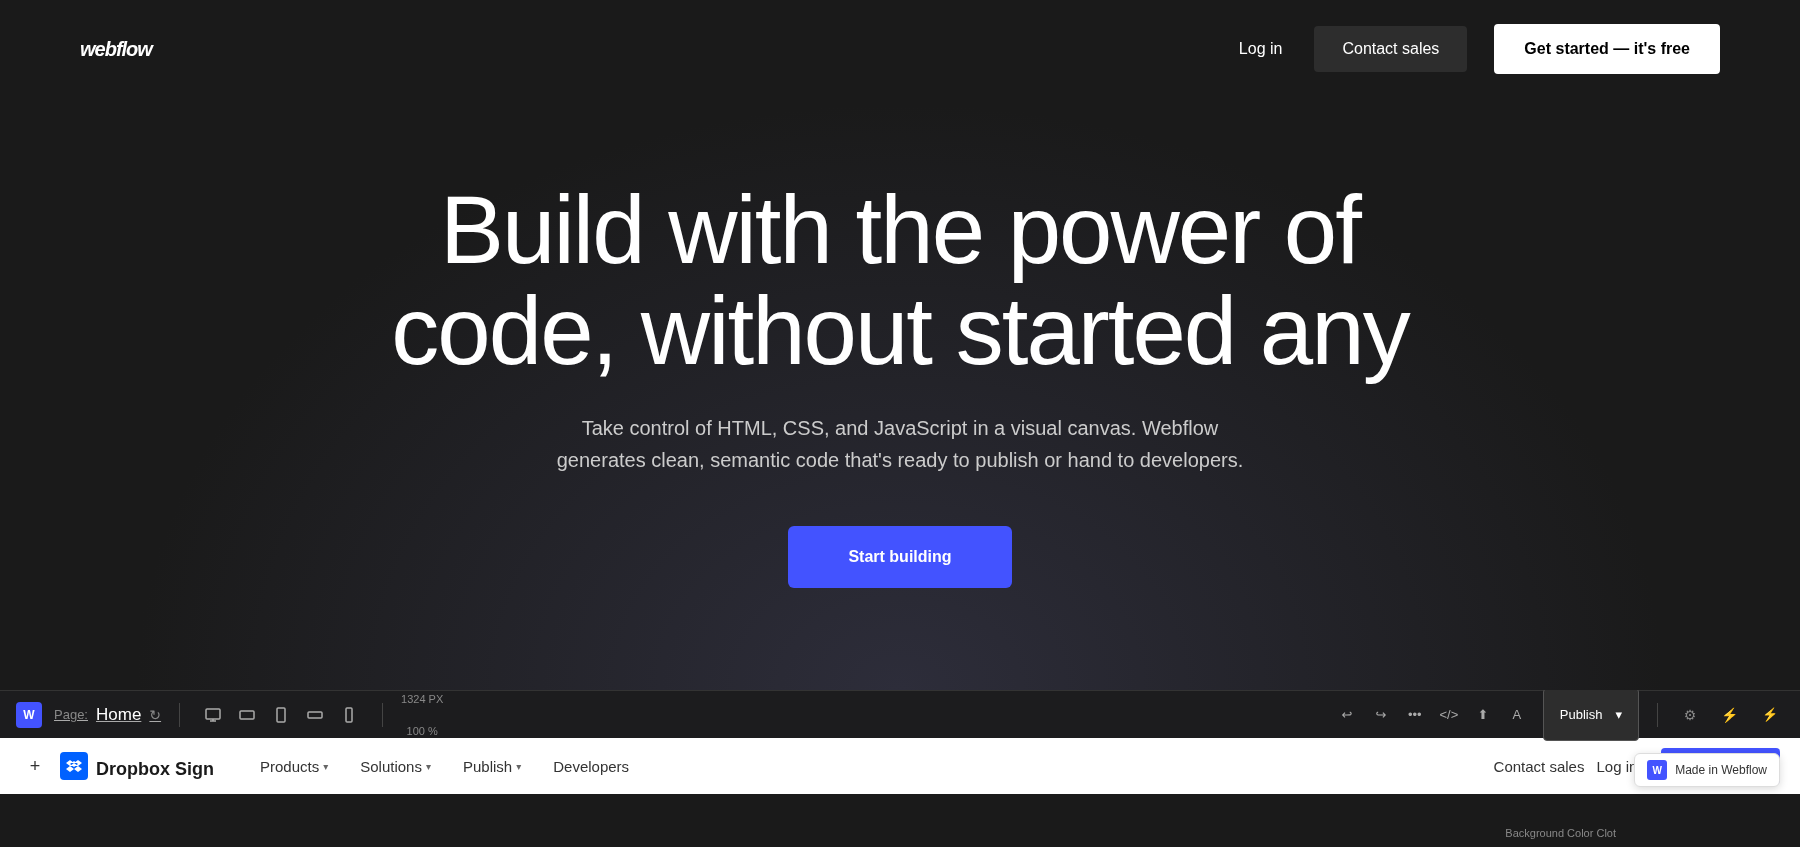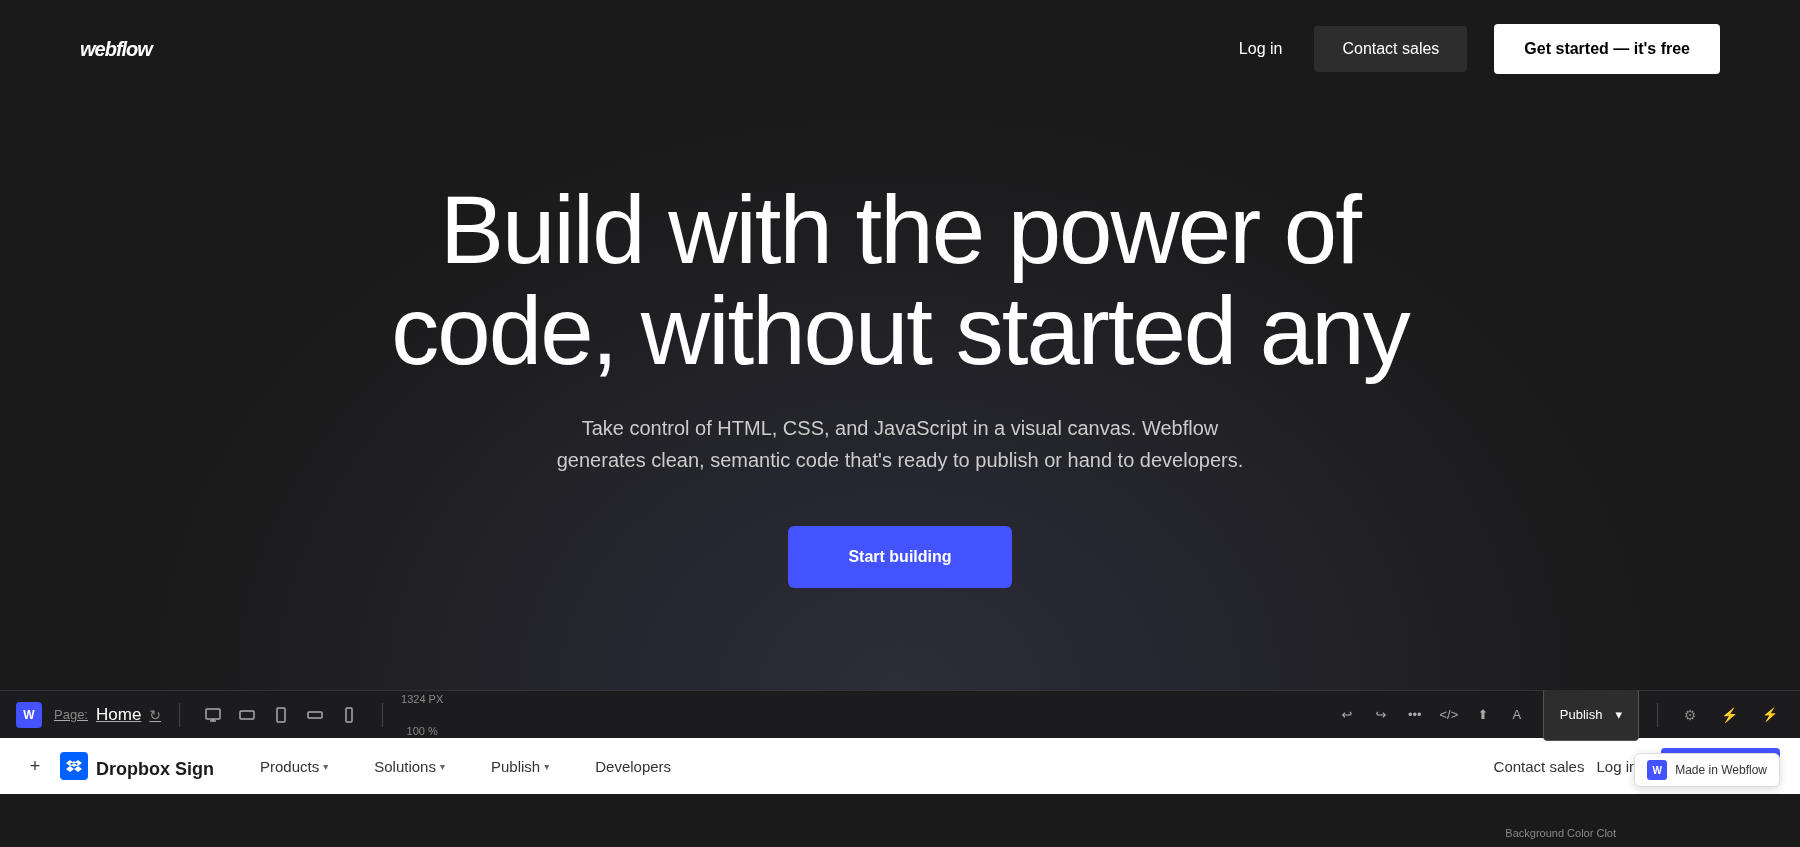"Products" .site-nav-links { gap: 14px -> 0 }
